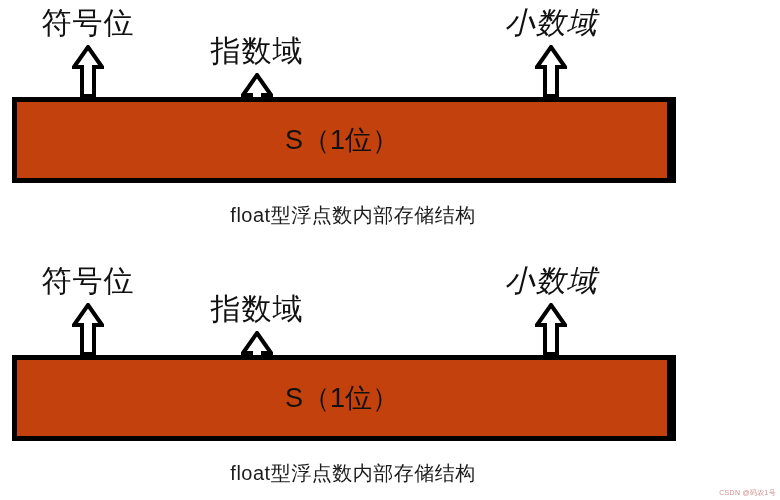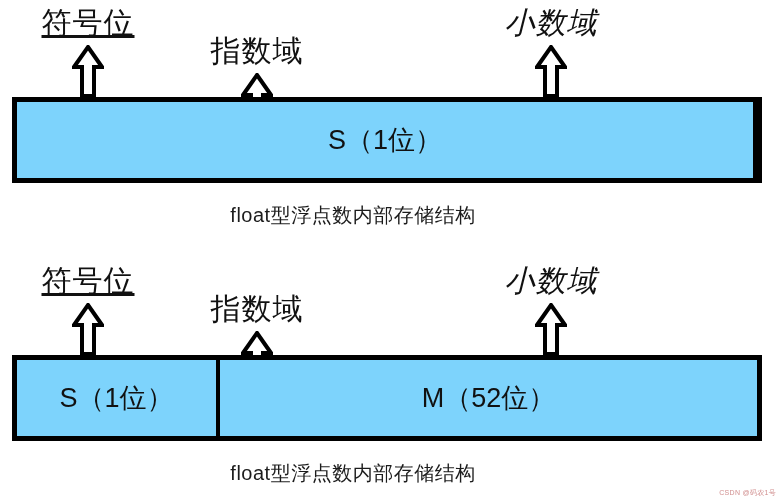"符号位" .pointer.p1 { text-decoration: underline -> none }
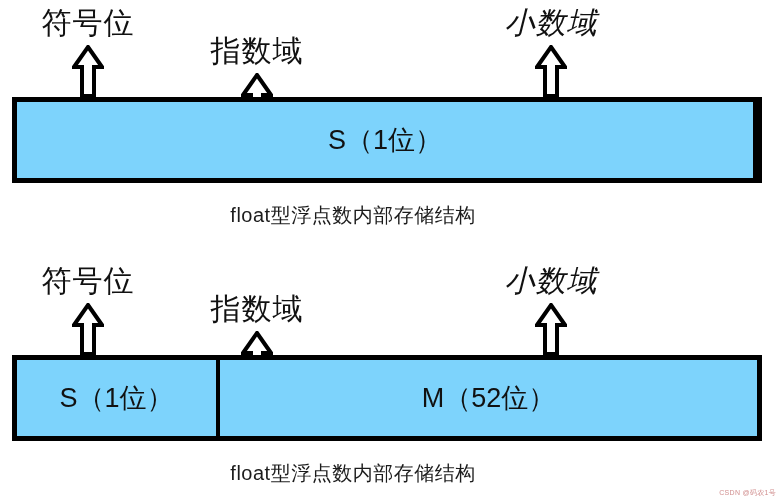"S（1位）" .bit-box { background: #7dd3fc -> #c2410c; width: 750px -> 664px }
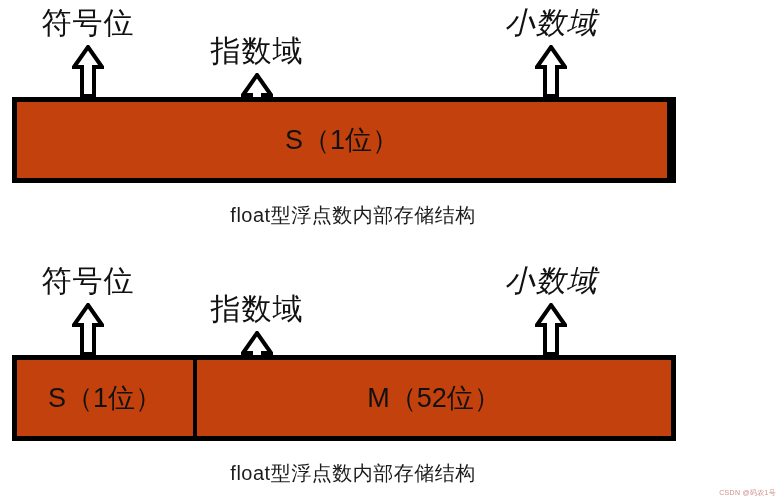"M（52位）" div.bit-cell { html: <div>M（52位）</div> -> none }
